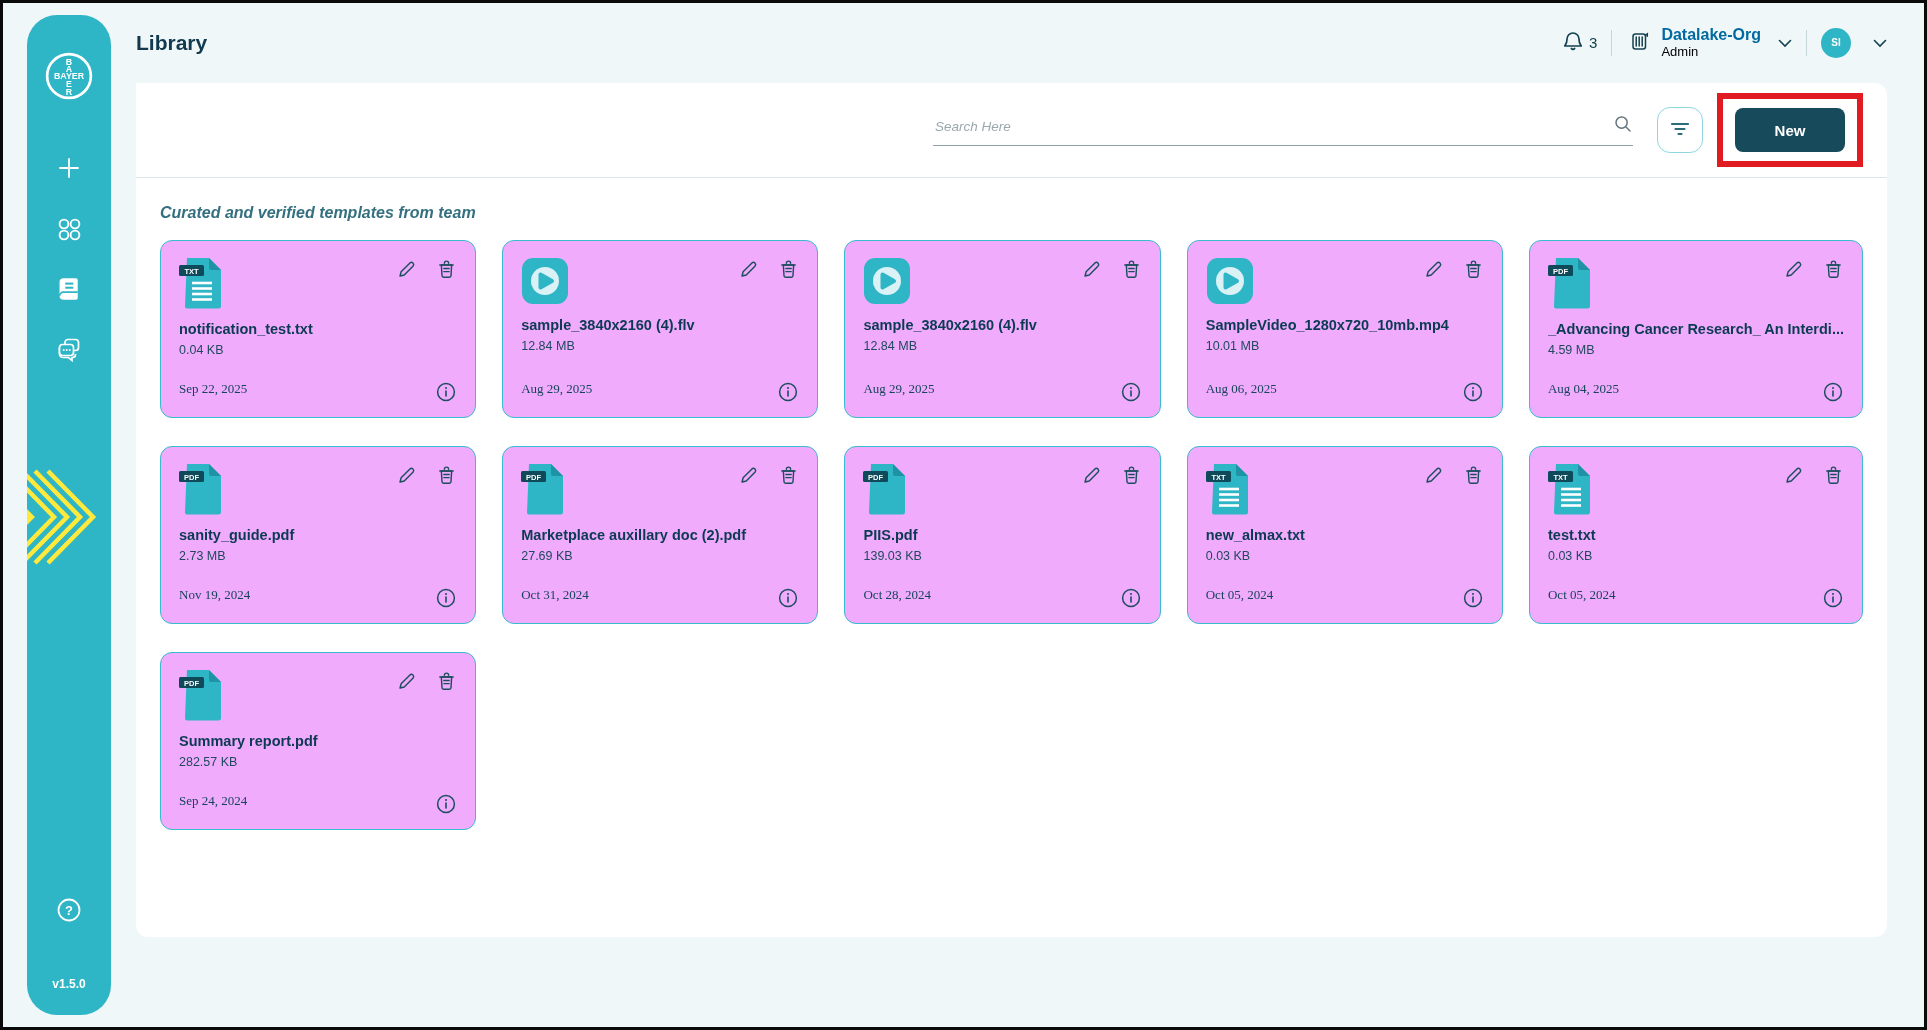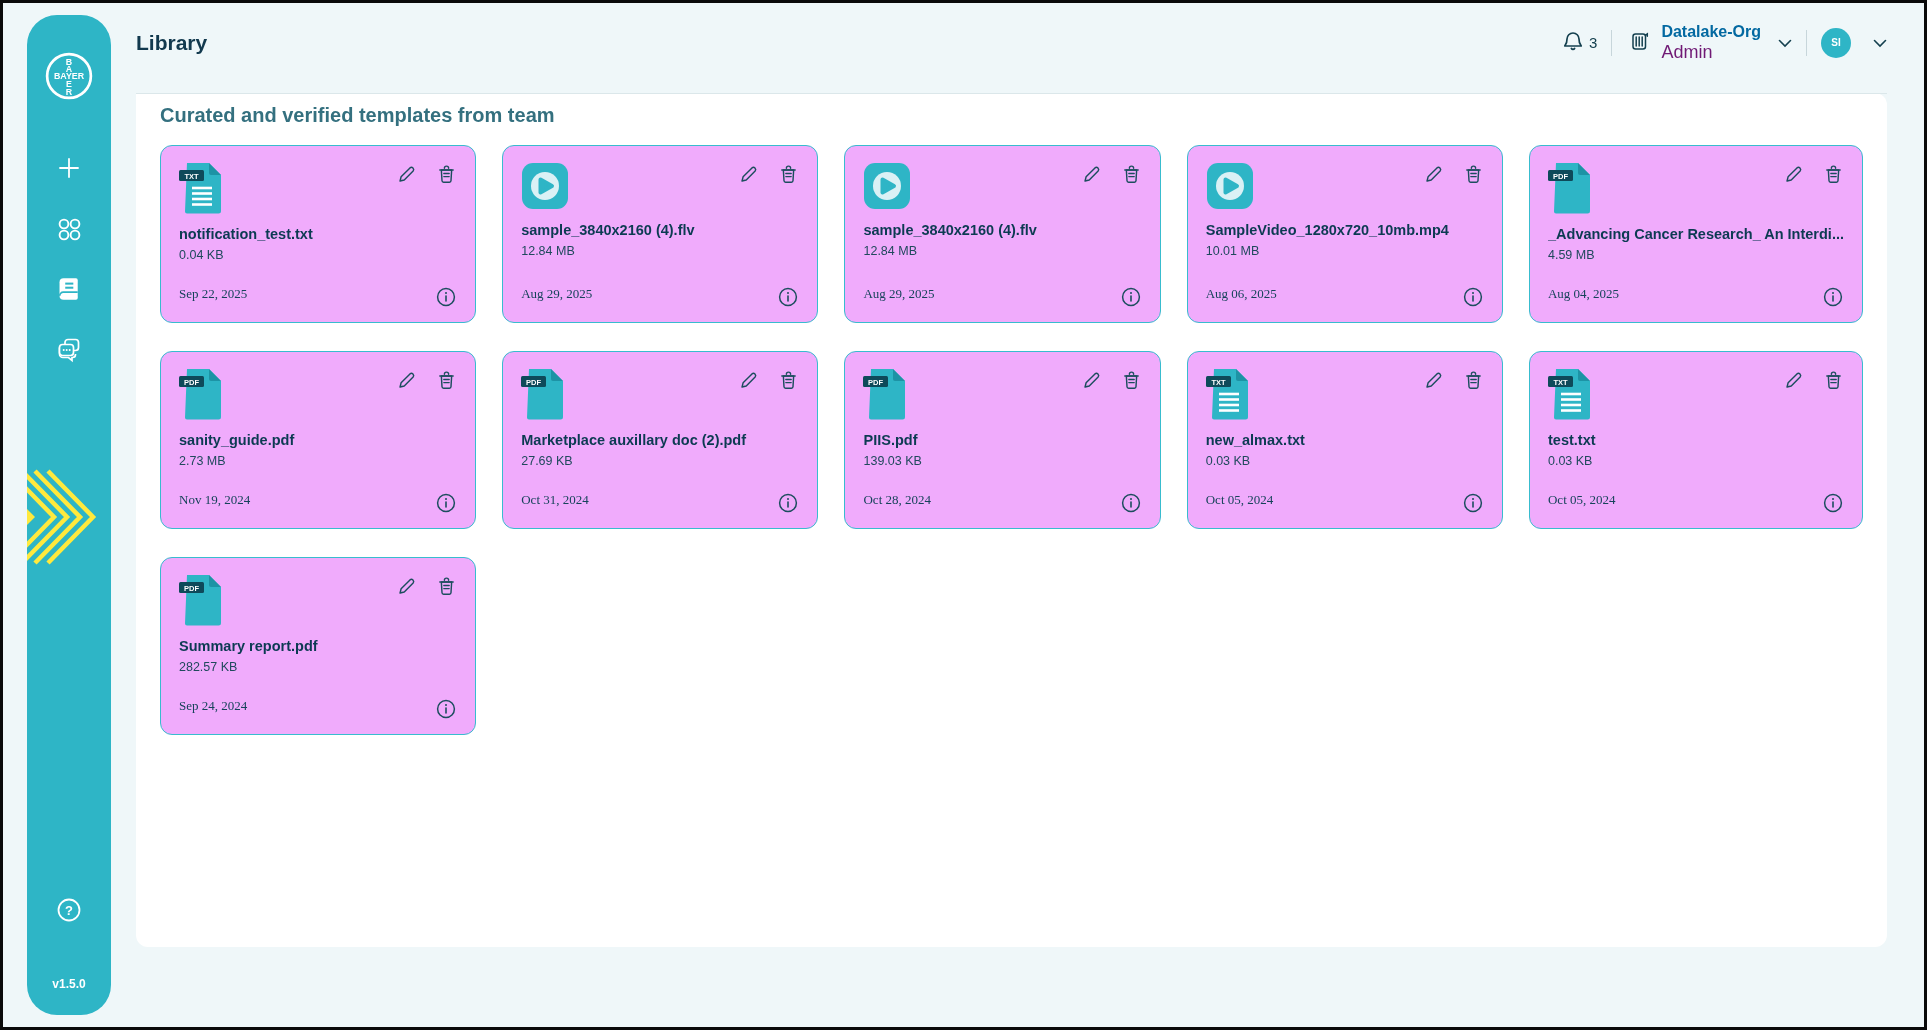"Admin" .org-role { color: #701a75 -> #000000; font-size: 18px -> 13px }
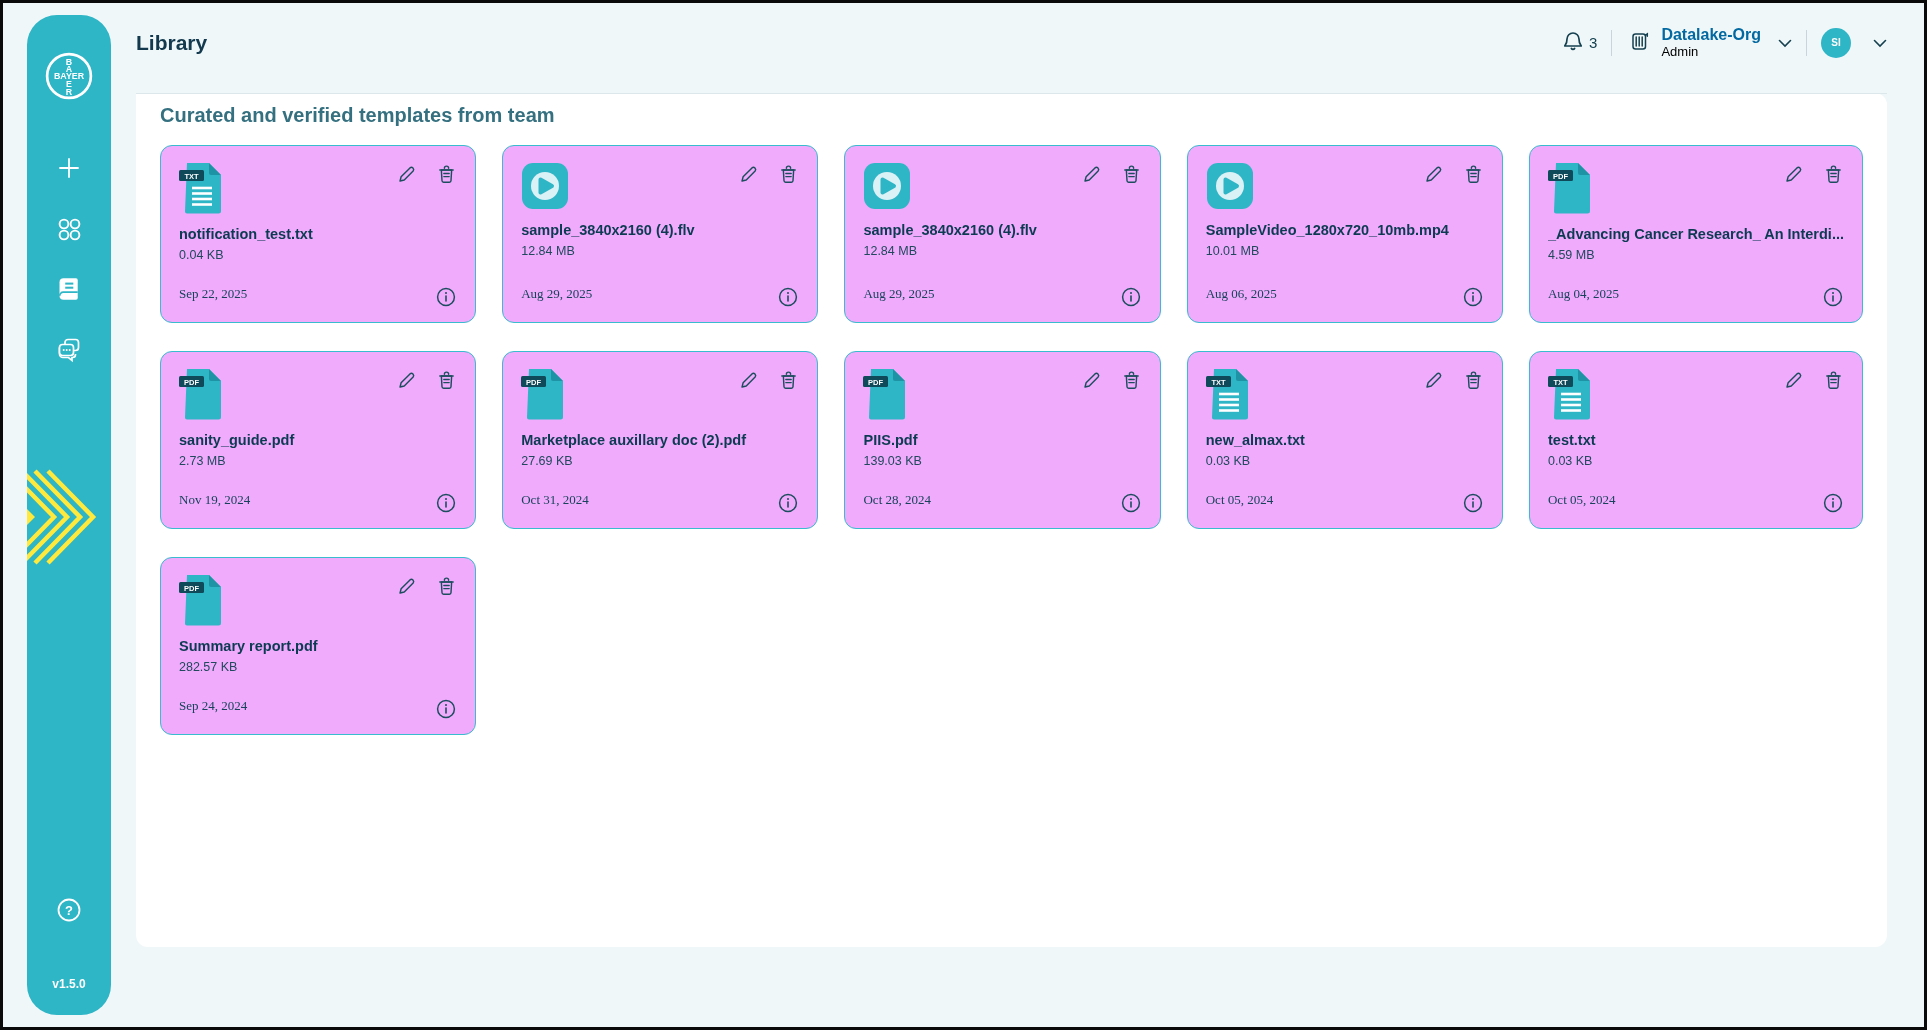"Search Here" div.toolbar { html: none -> <div> <div> <input> <span> <svg> <circle></circle> <line></line> </svg> </span> </div> <button> <span> <svg> <line></line> <line></line> <line></line> </svg> </span> </button> <div> <button>New</button> </div> </div> }
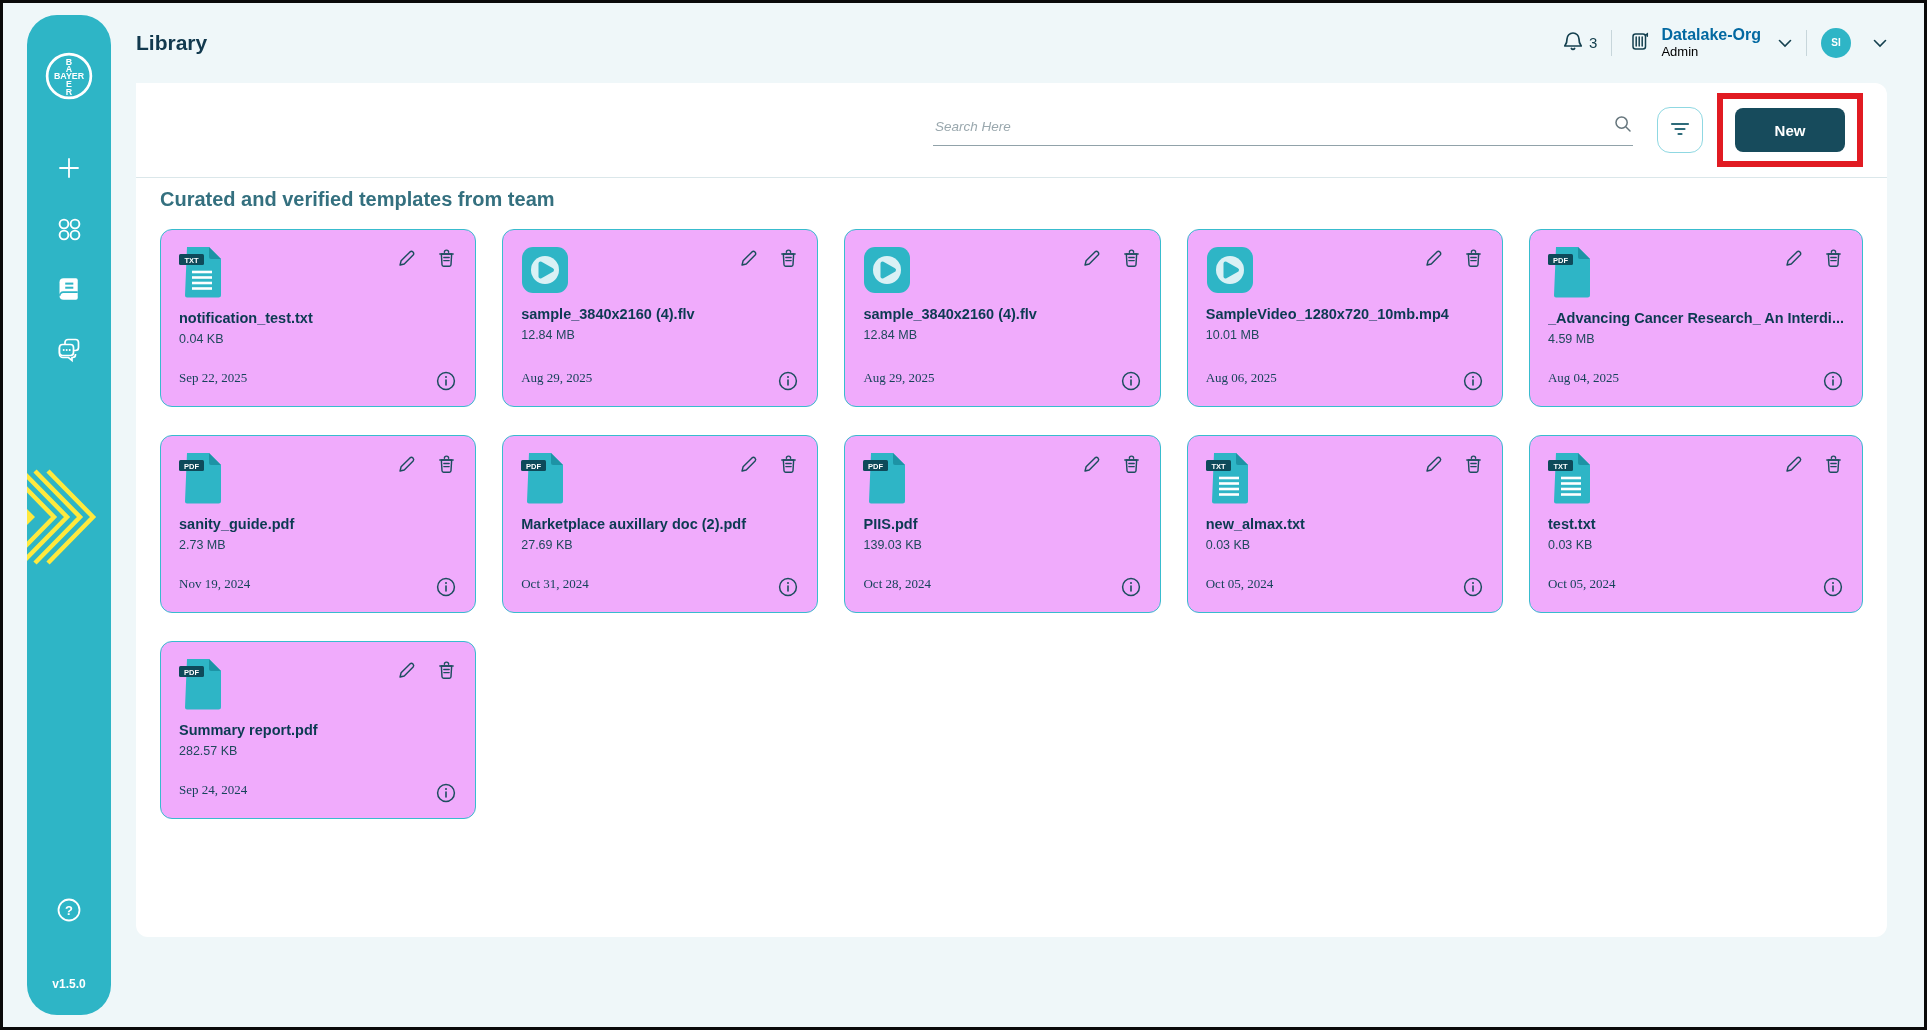"Curated and verified templates from" .section-title { font-size: 20px -> 16px; font-style: none -> italic; margin: 10px 24px 18px 24px -> 26px 24px 18px 24px }
